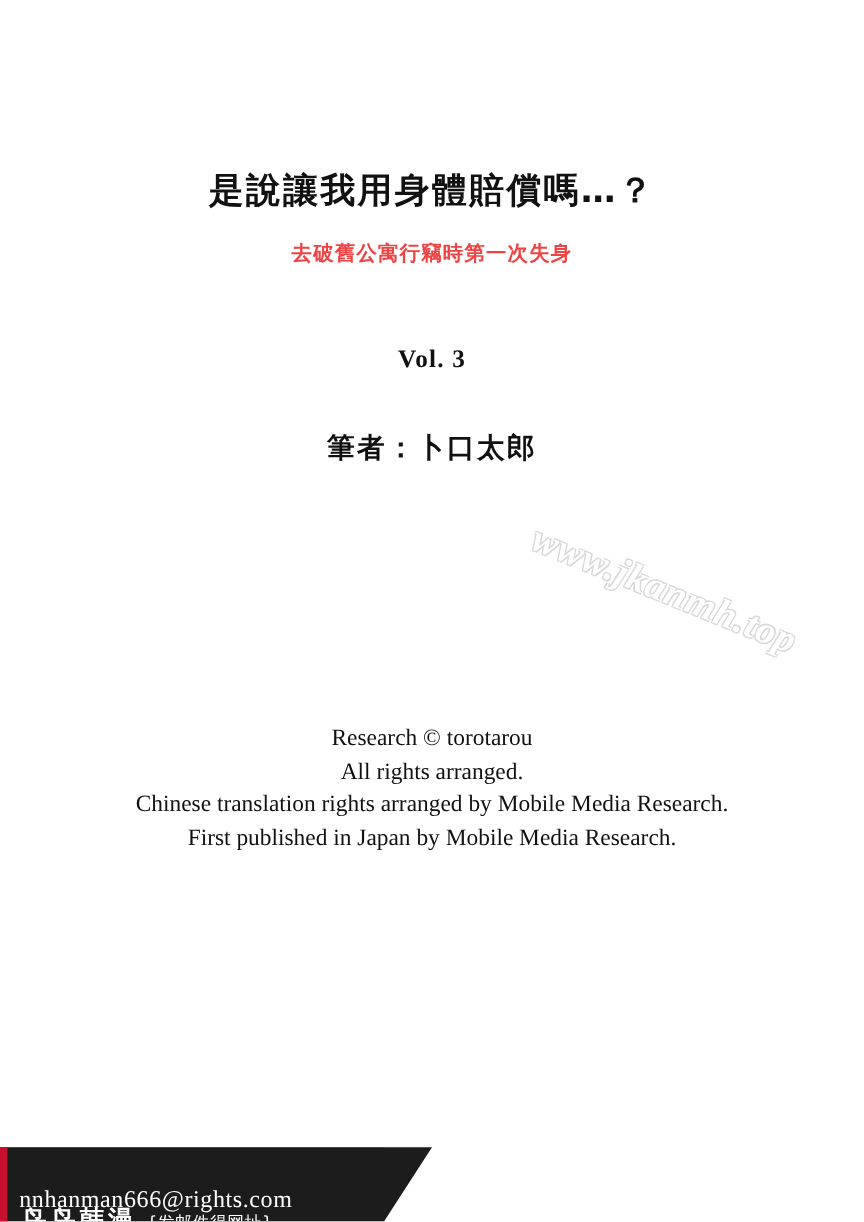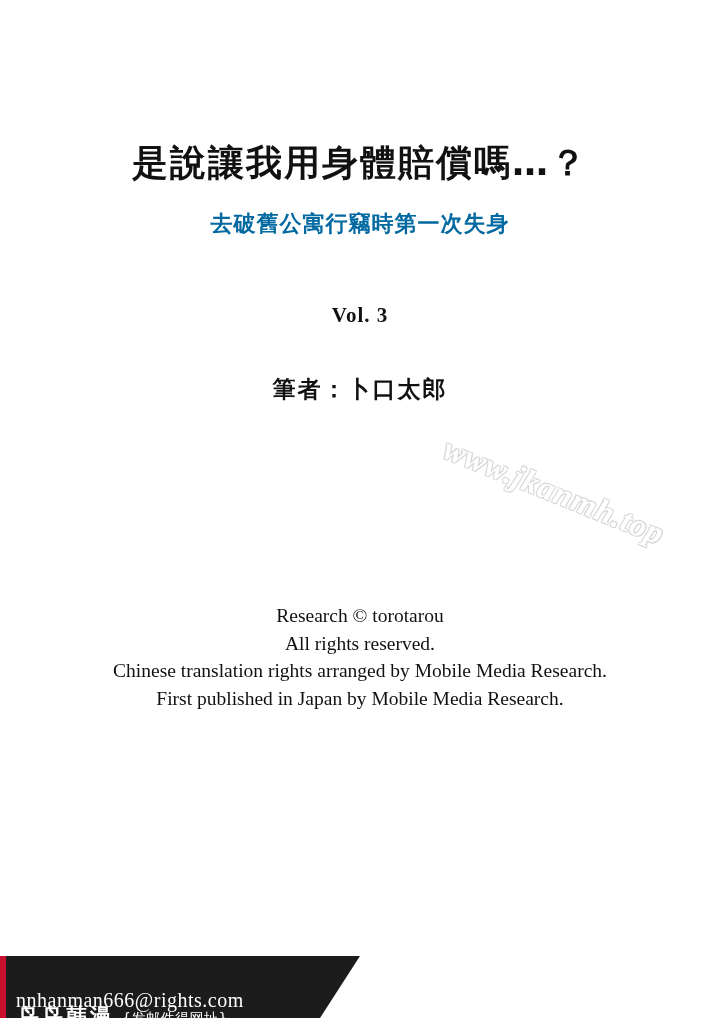"是說讓我用身體賠償嗎…？" .main-title { font-size: 36px -> 29px }
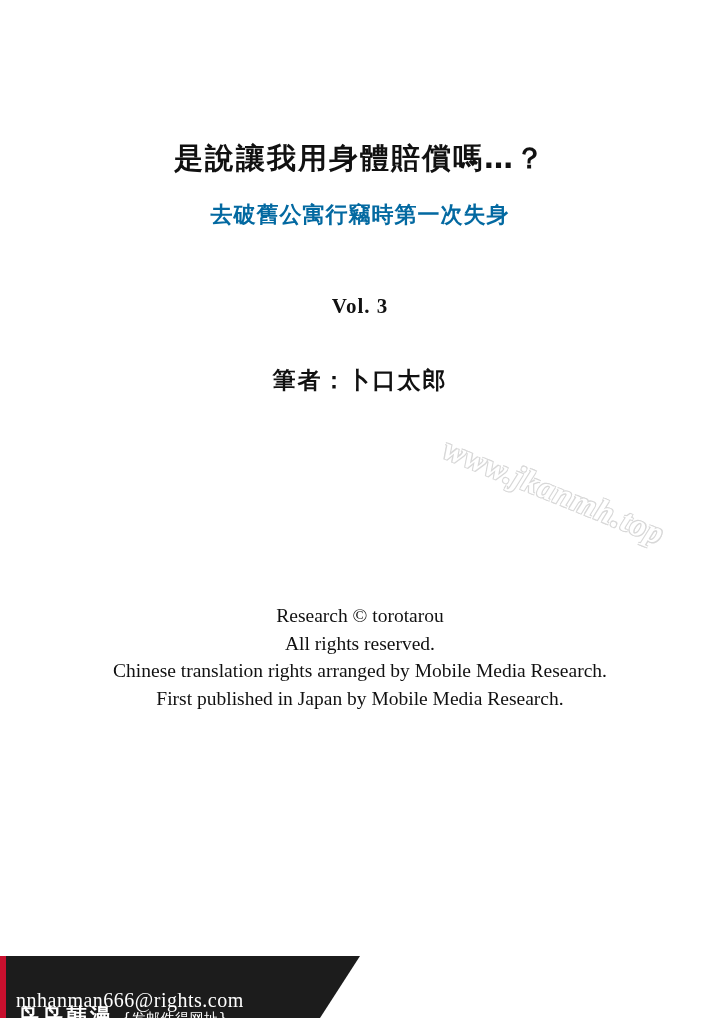"去破舊公寓行竊時第一次失身" .sub-title { color: #0369a1 -> #ef4444; font-size: 22px -> 17px }
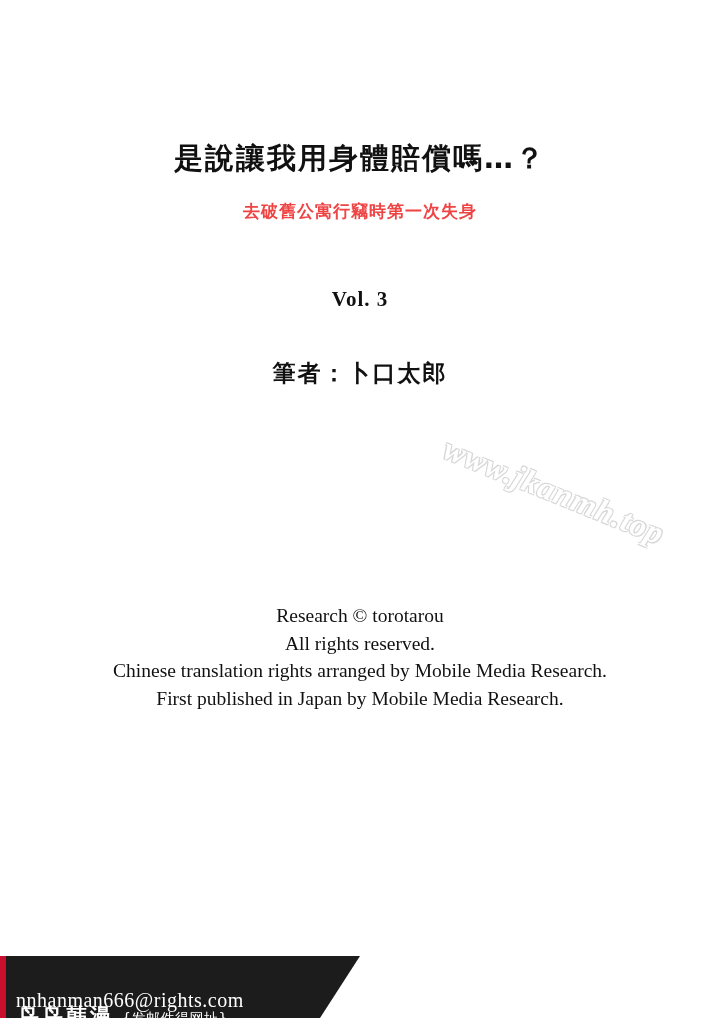"All rights reserved." div { text: reserved -> arranged }
